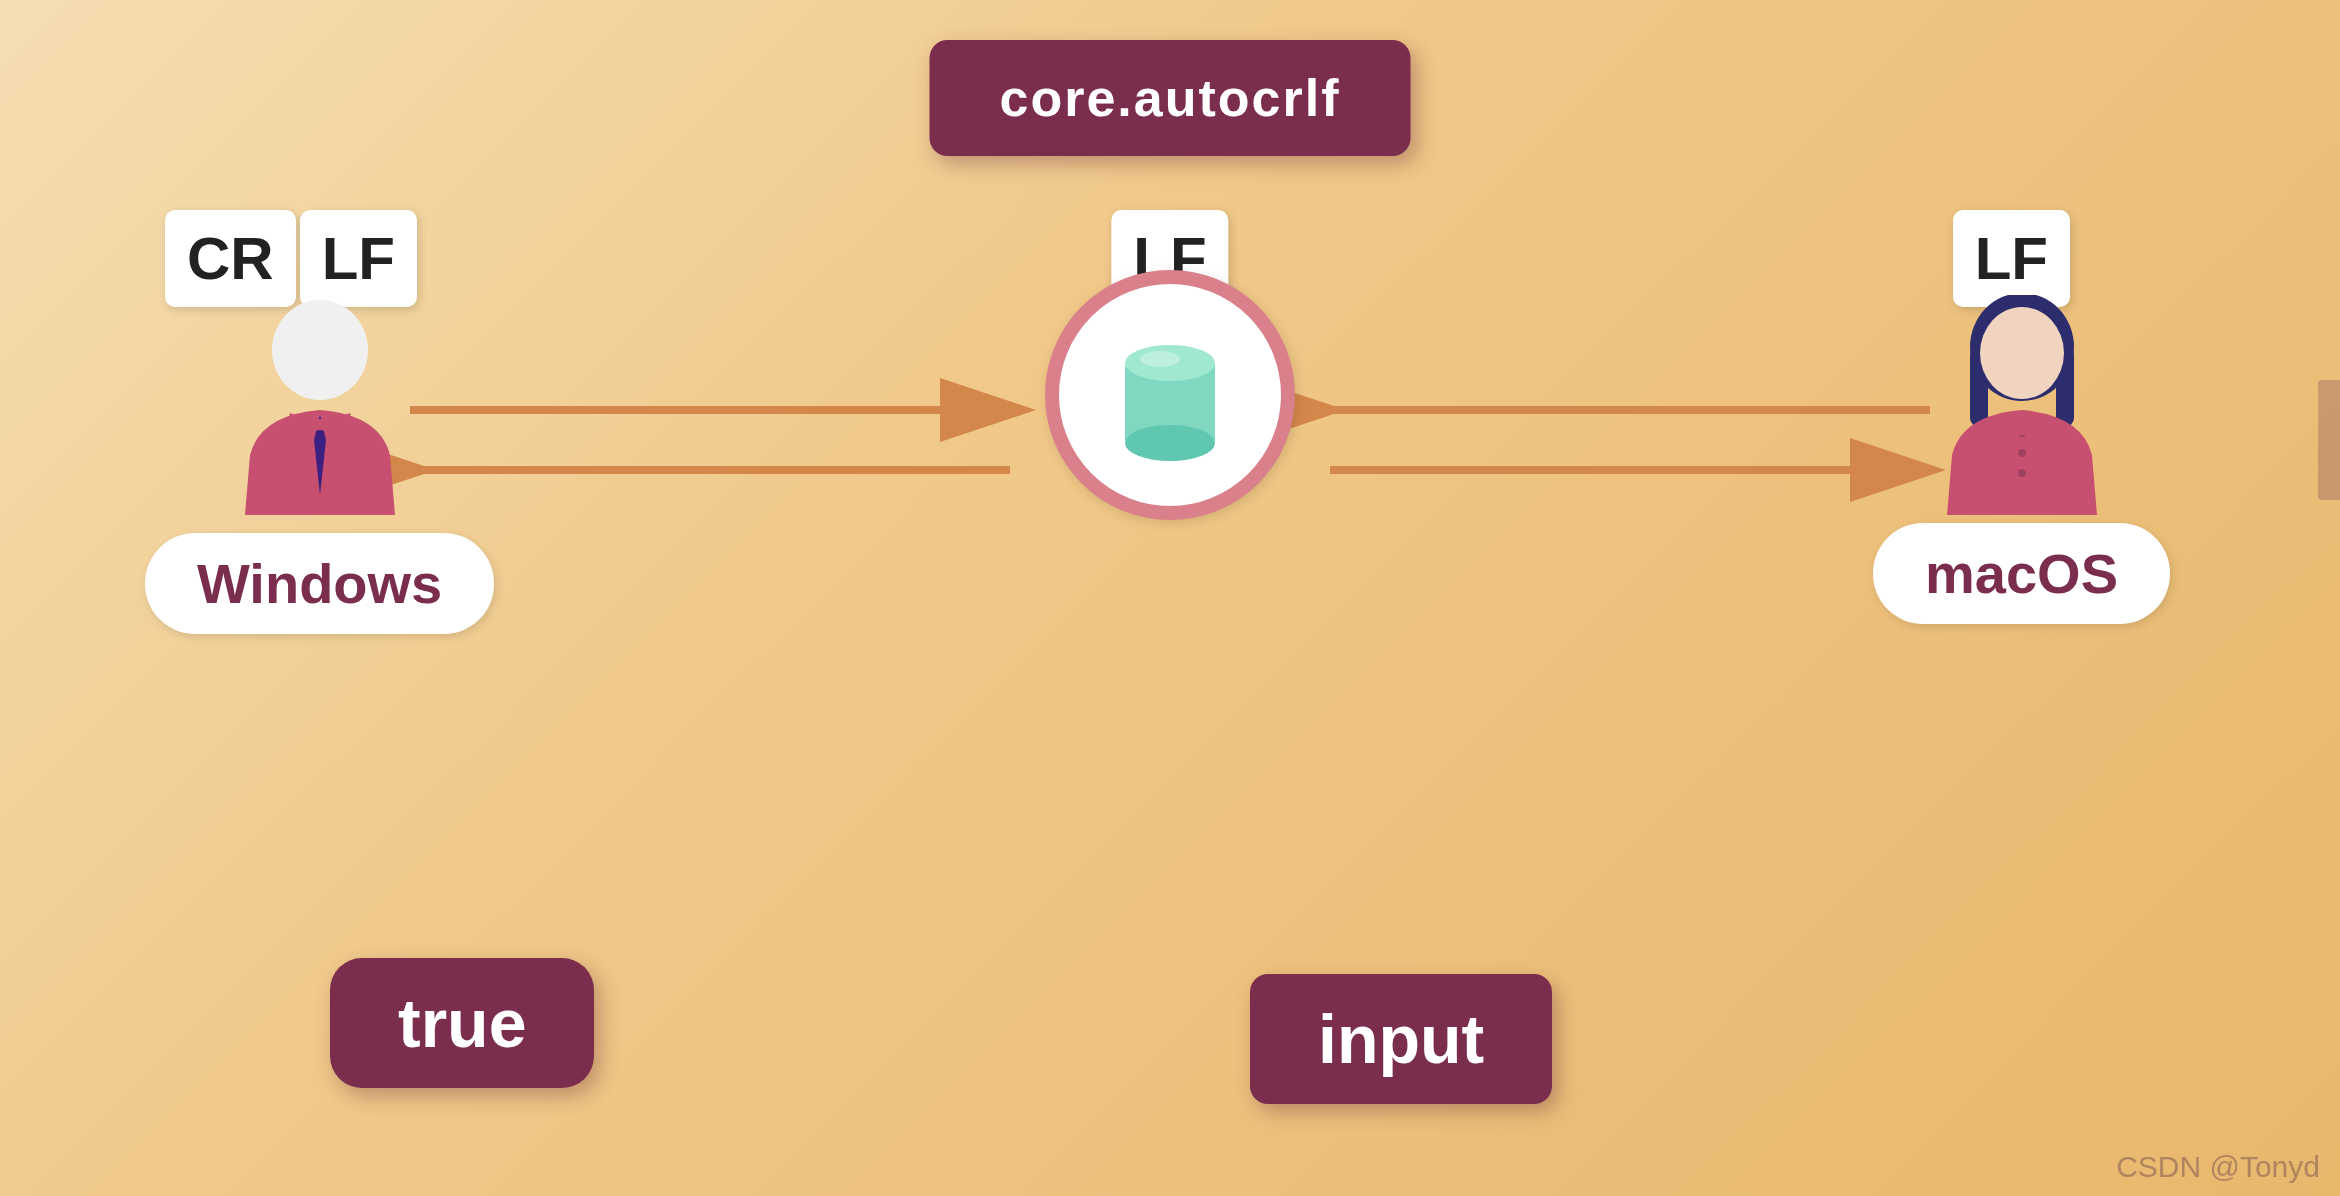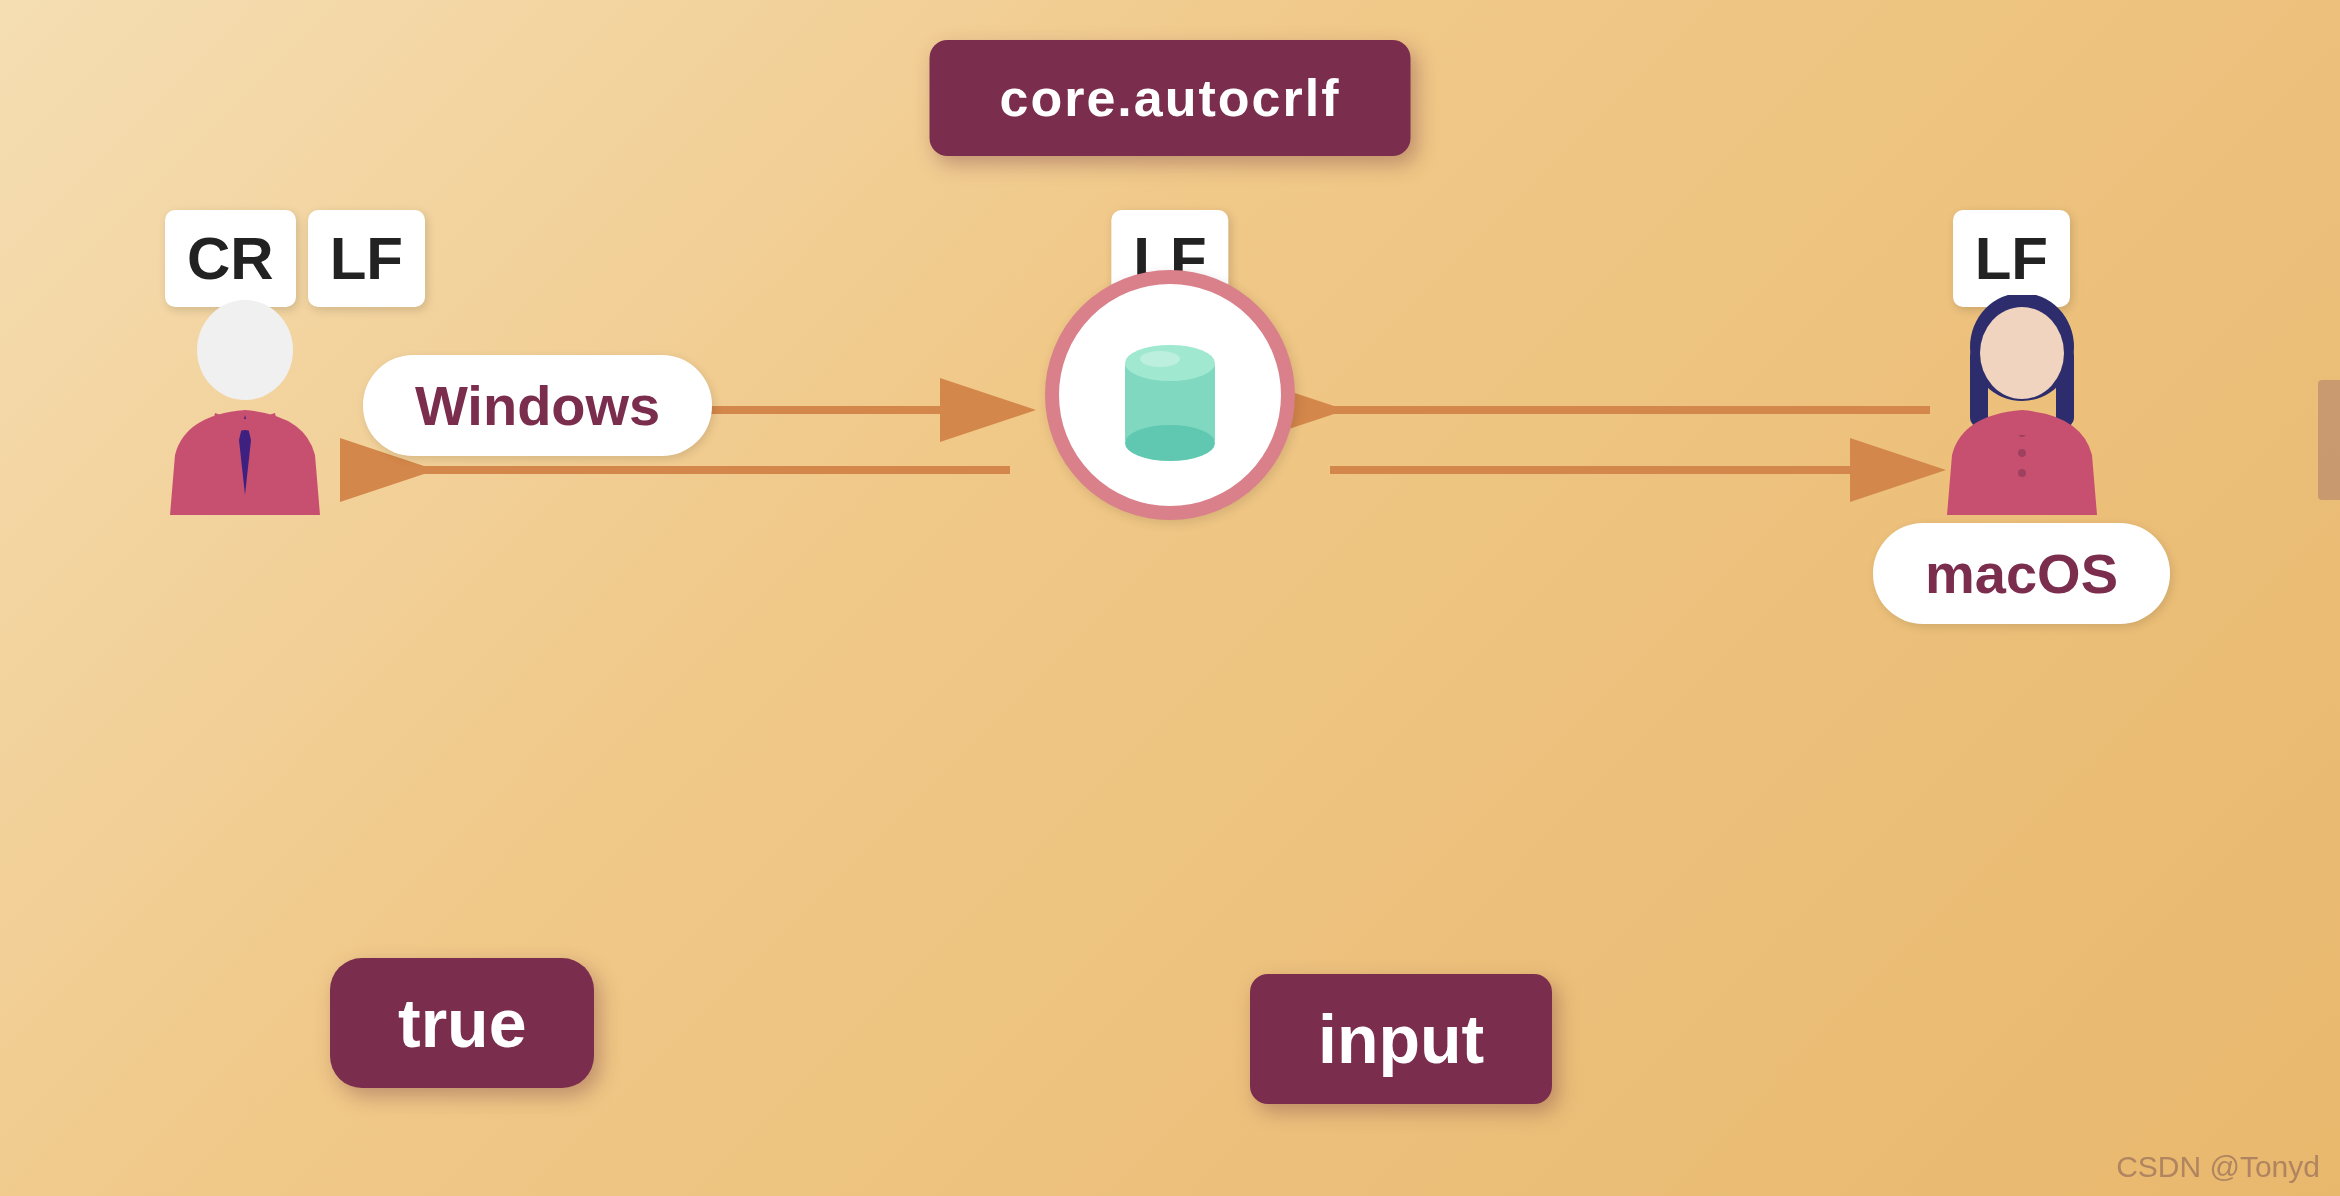"CR" .cr-lf-label { gap: 12px -> 4px }
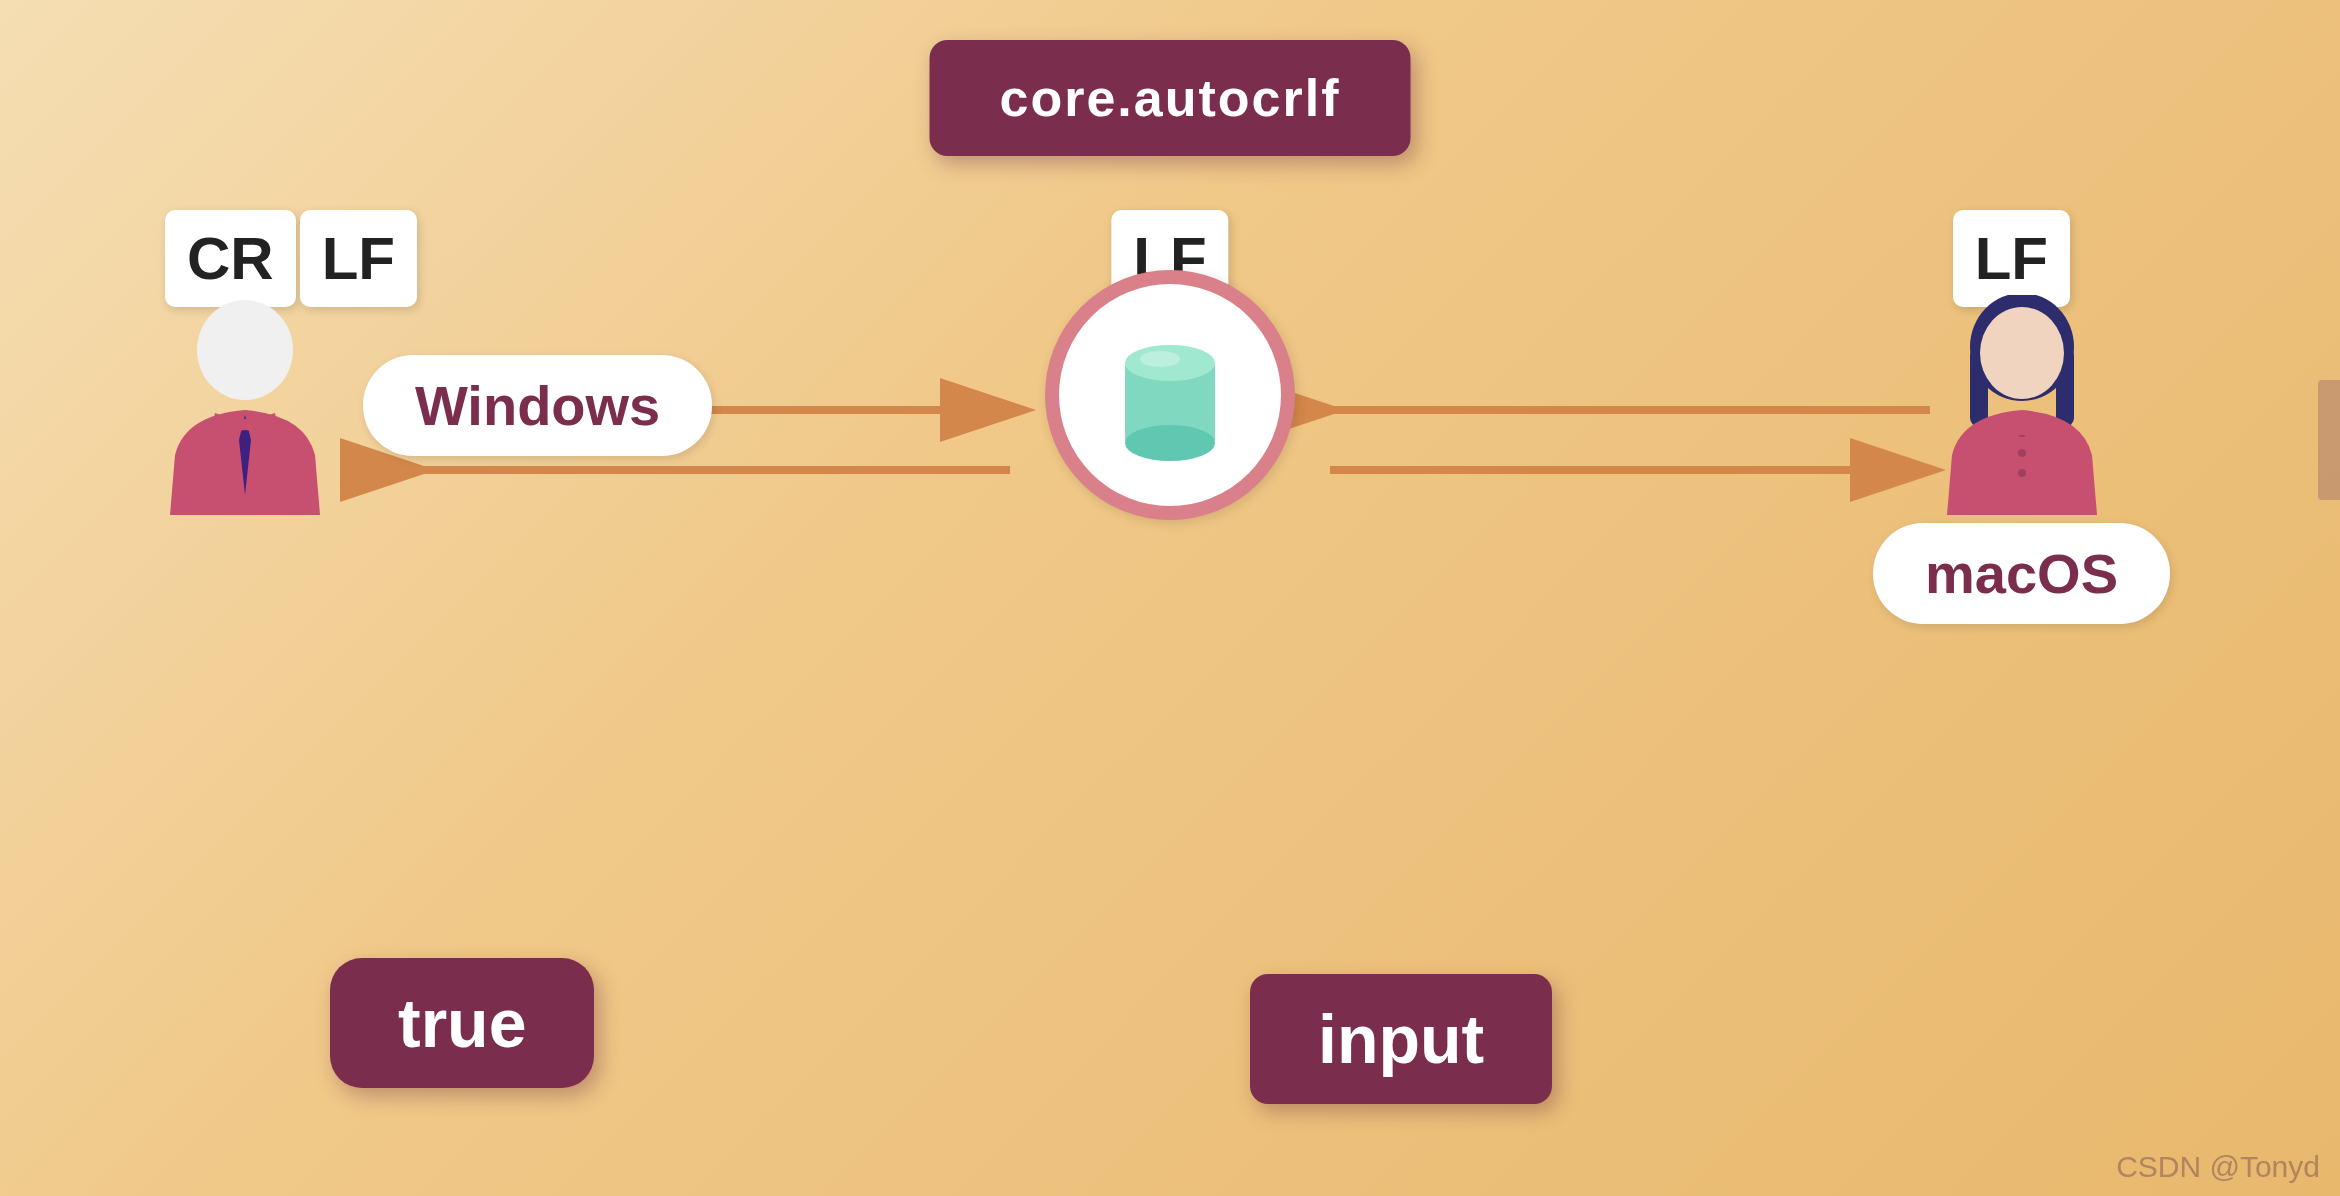"Windows" .person-windows { flex-direction: row -> column }
